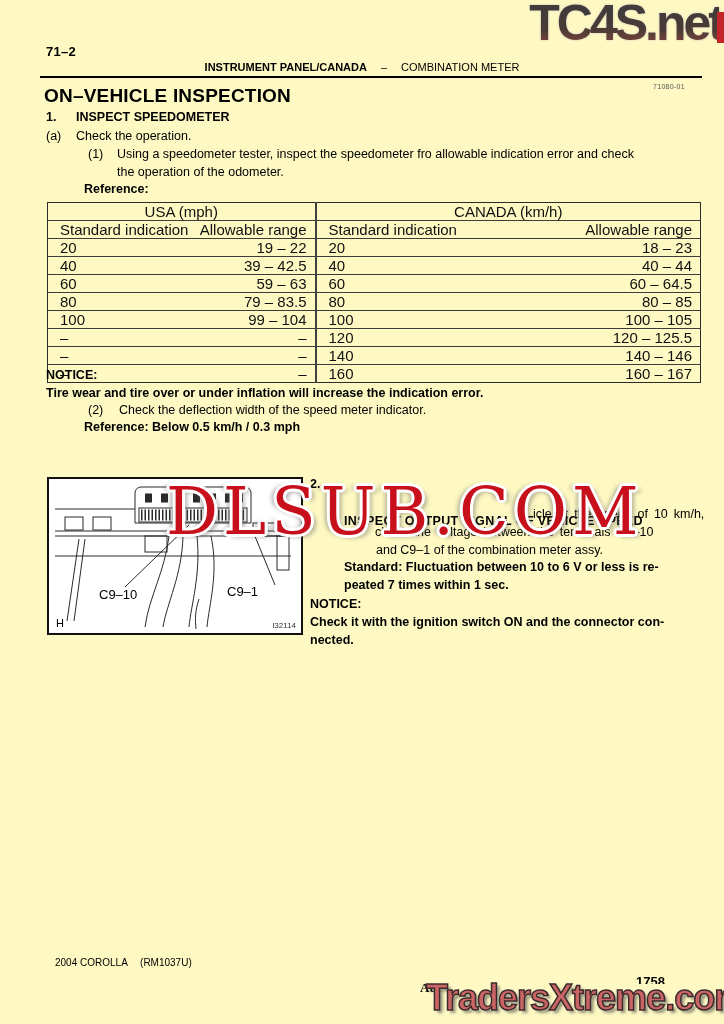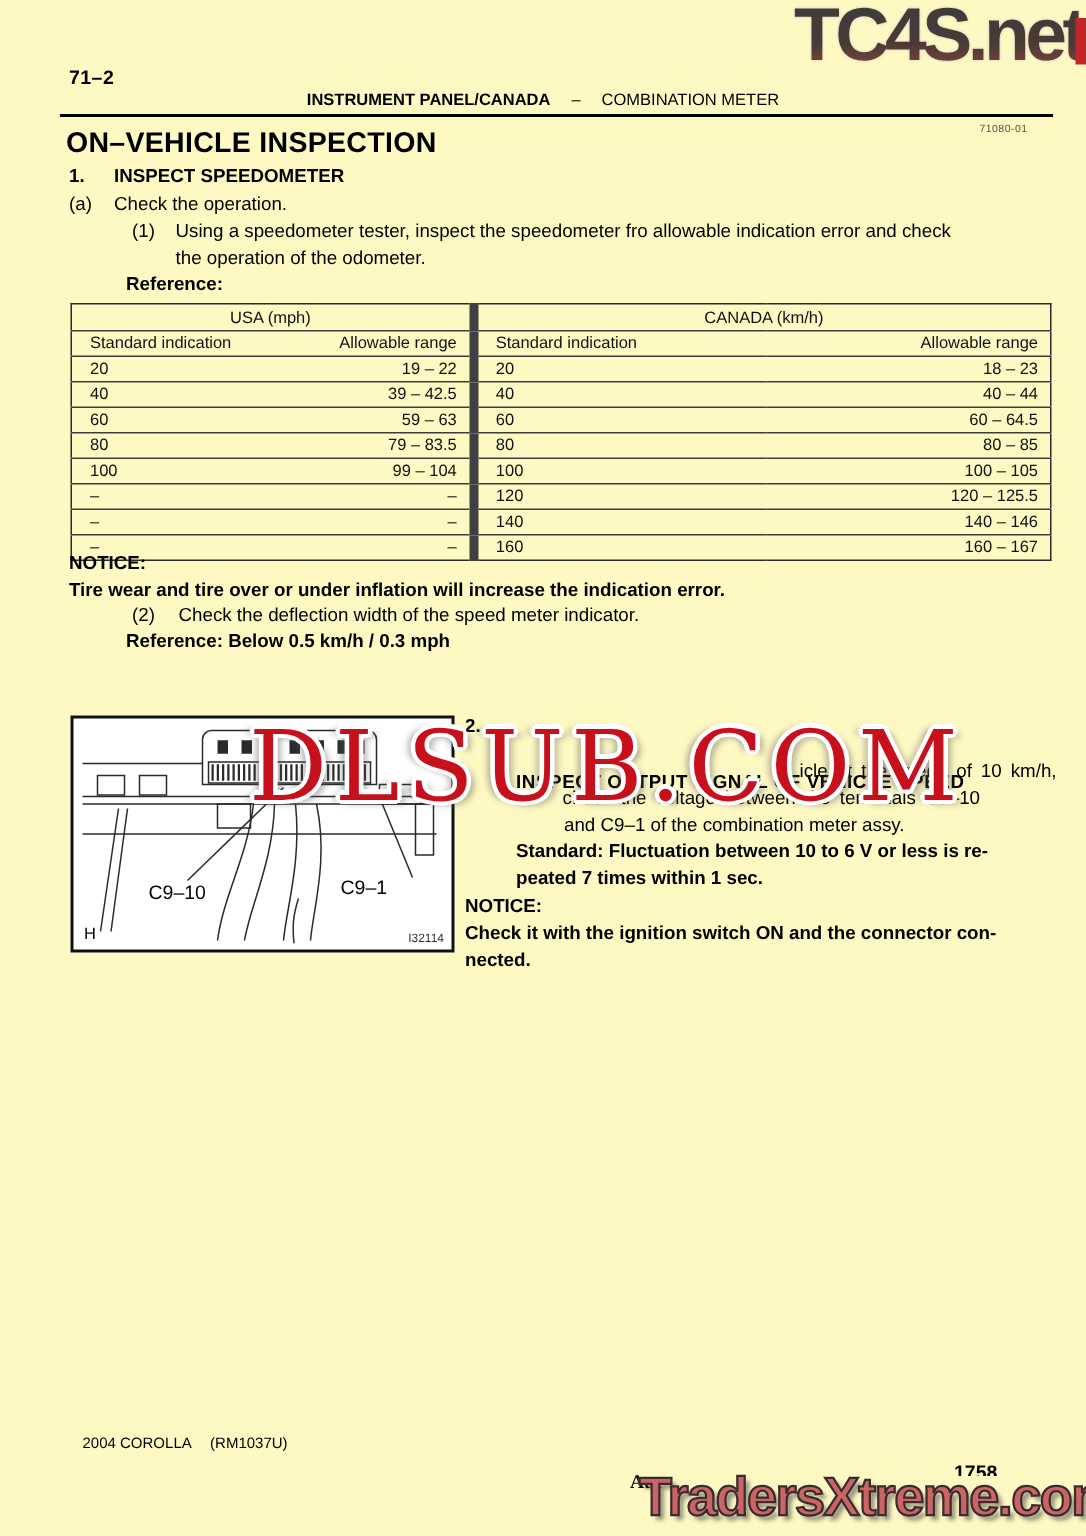"USA (mph)" .spec-table { font-size: 11px -> 15px }
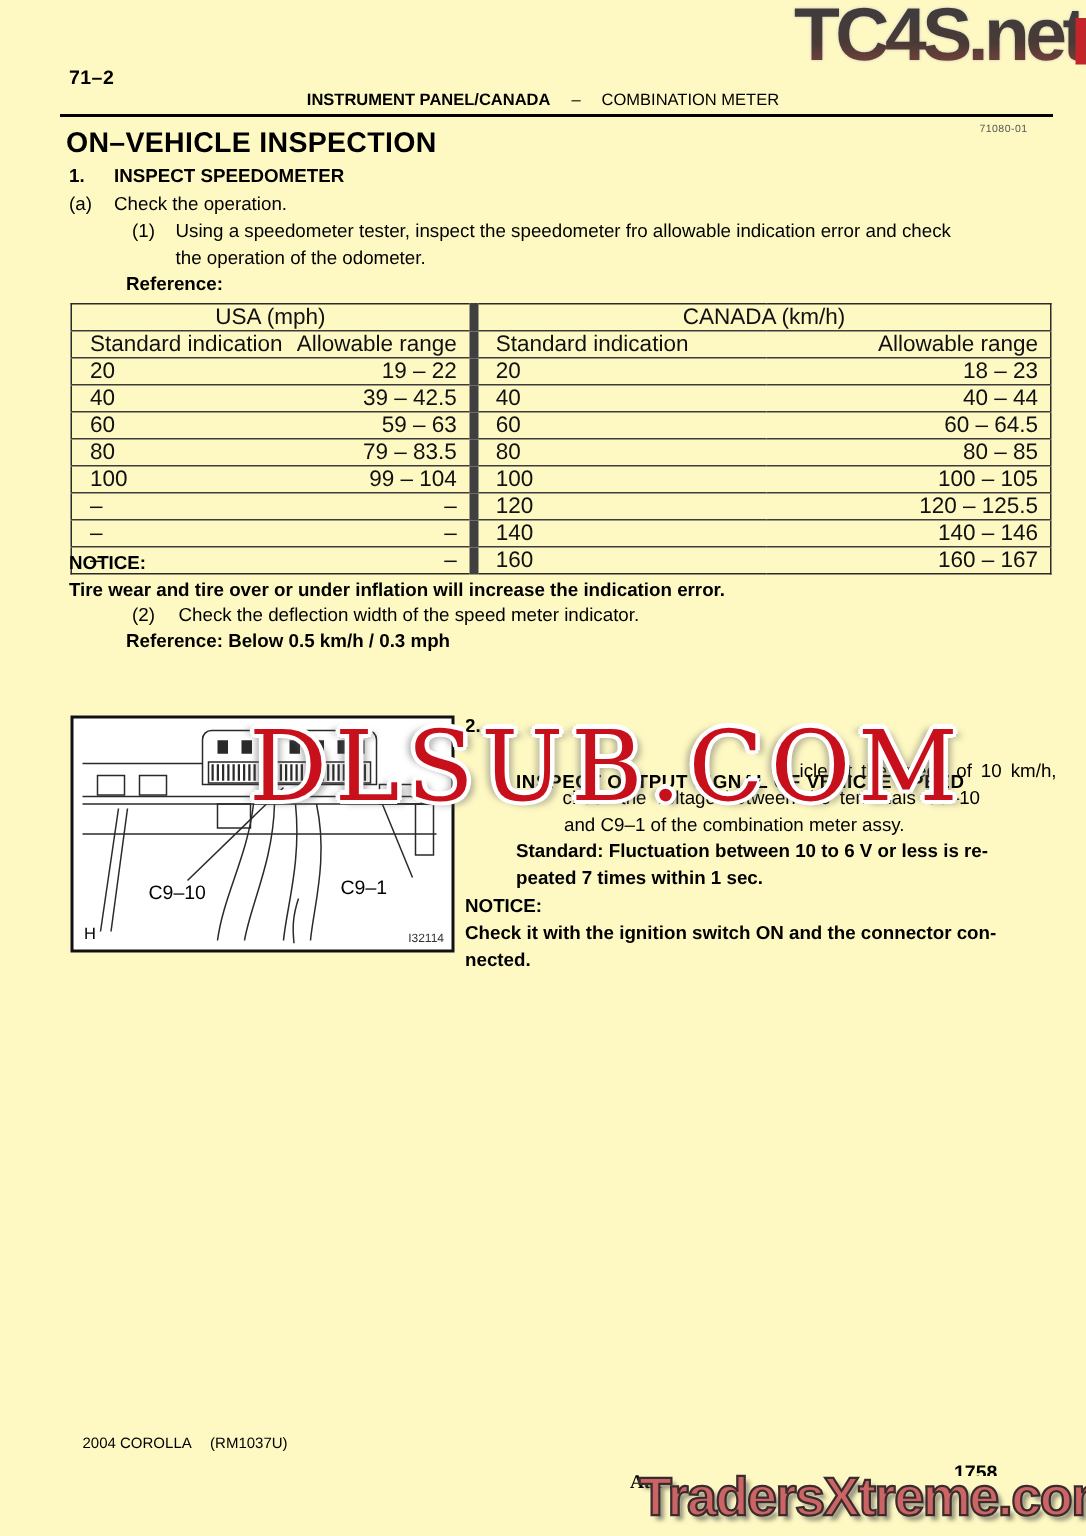"CANADA (km/h)" .spec-table .grp-r, .spec-table .c2 { border-left: 6px solid #404040 -> 2px solid #404040 }
